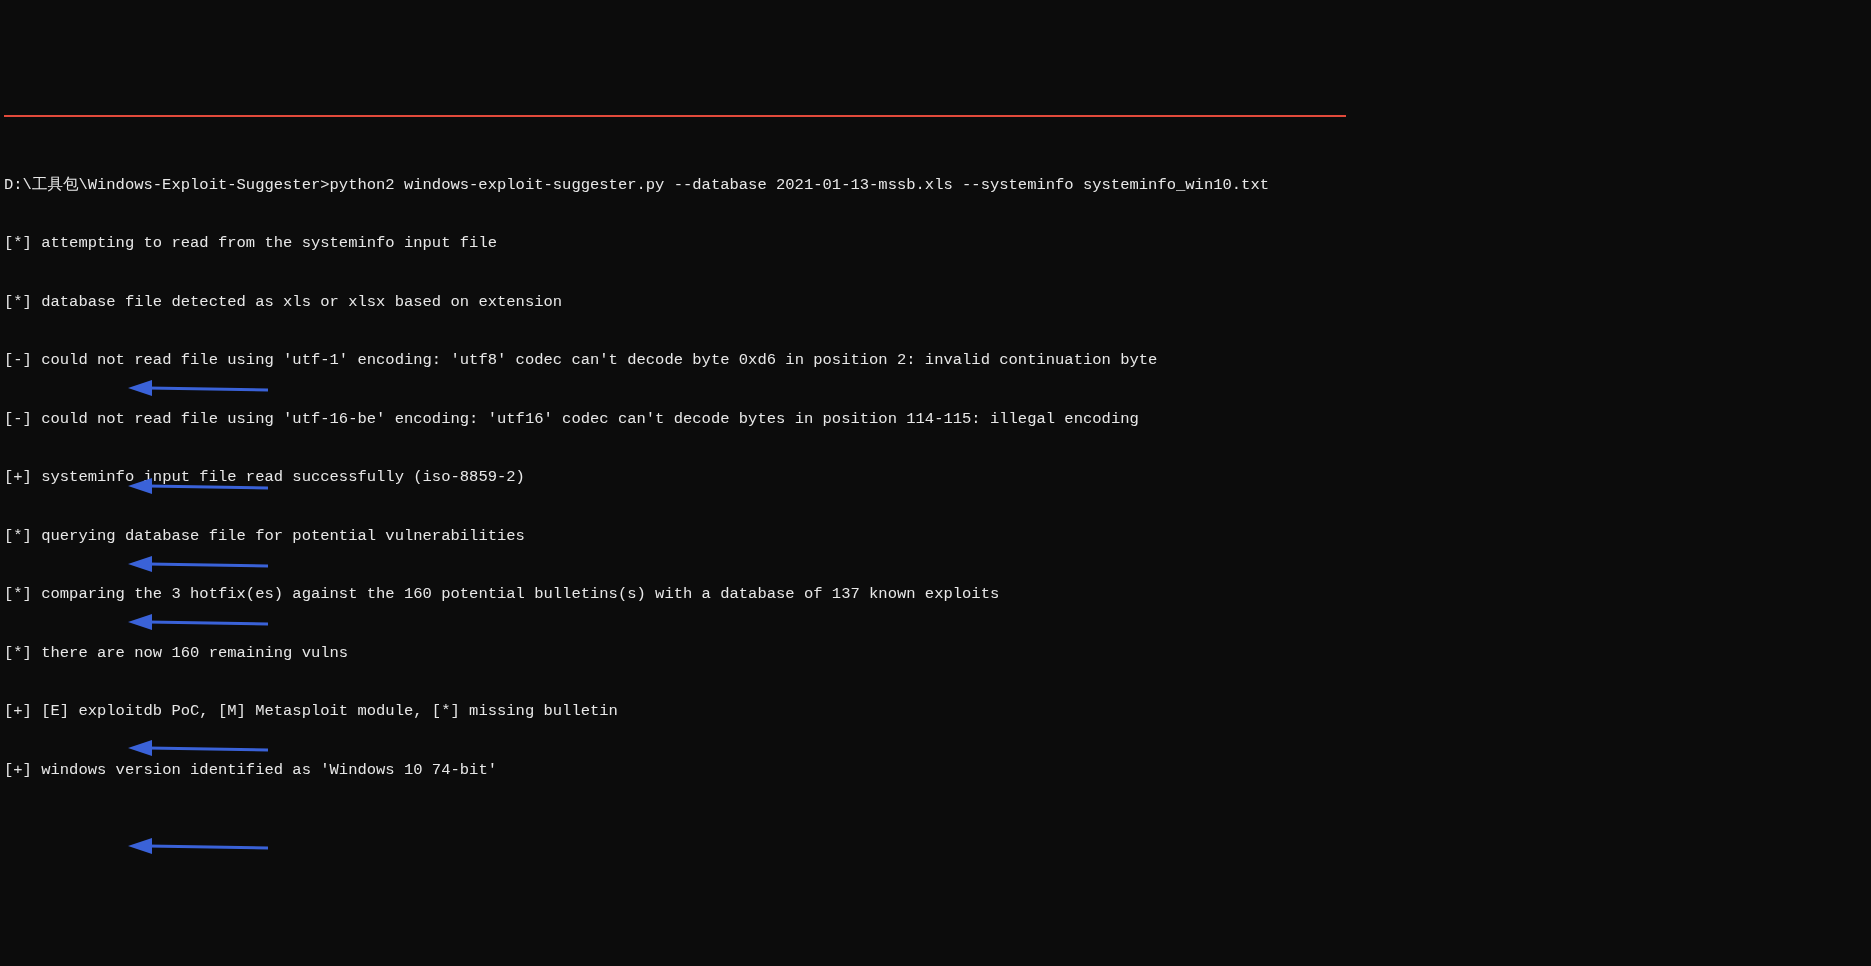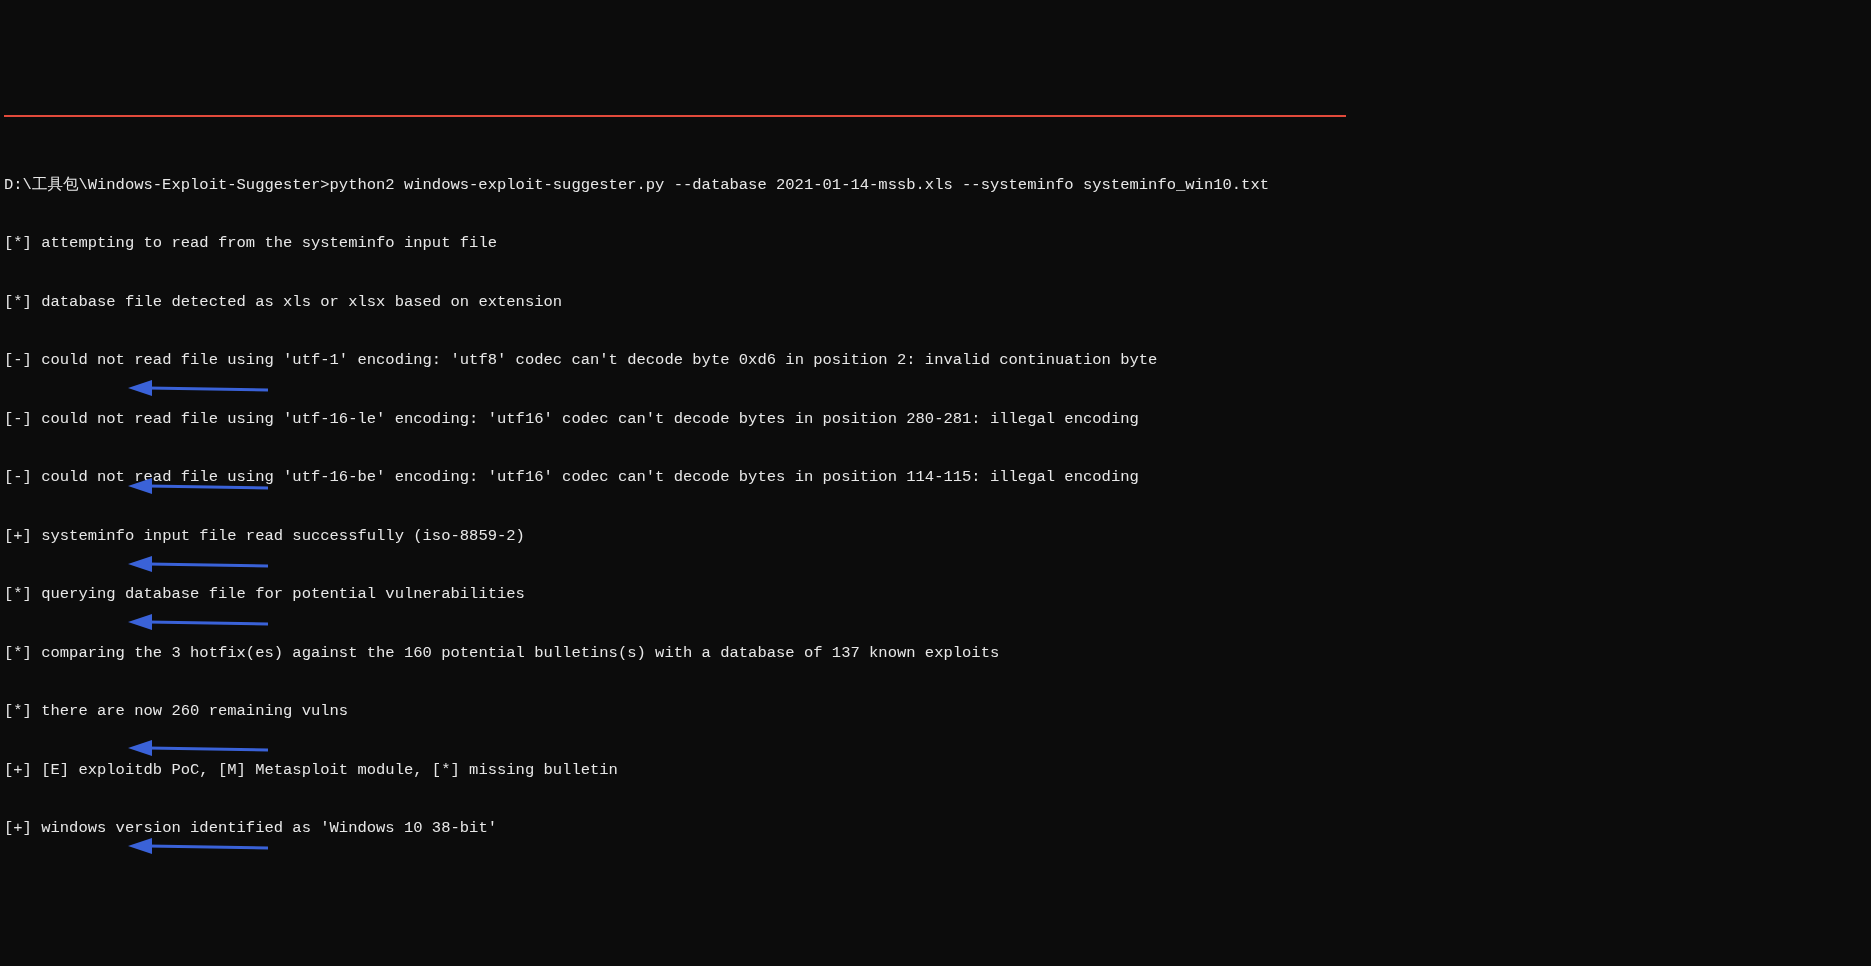"python2 windows-exploit-suggester.py" span { text: 2021-01-14-mssb.xls -> 2021-01-13-mssb.xls }
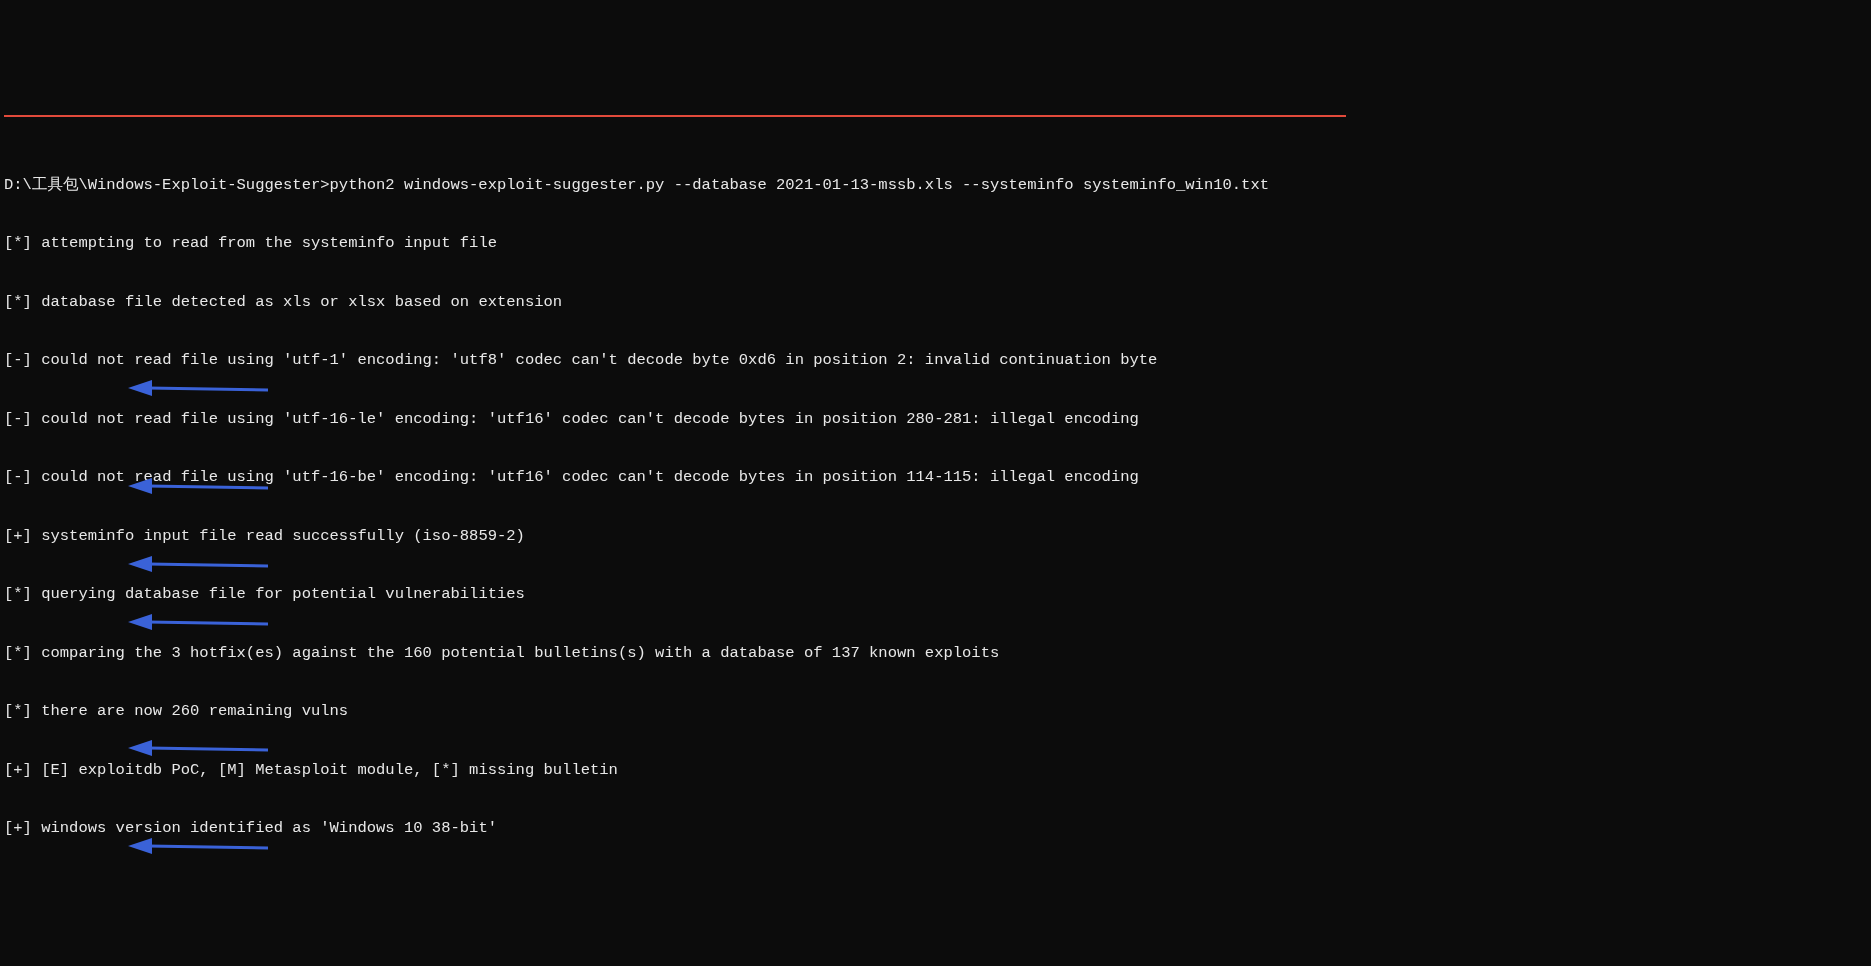"[-] could not read file using 'utf-16-le'" div.line { html: <div>[-] could not read file using 'utf-16-le' encoding: 'utf16' codec can't decode bytes in position 280-281: illegal encoding</div> -> none }
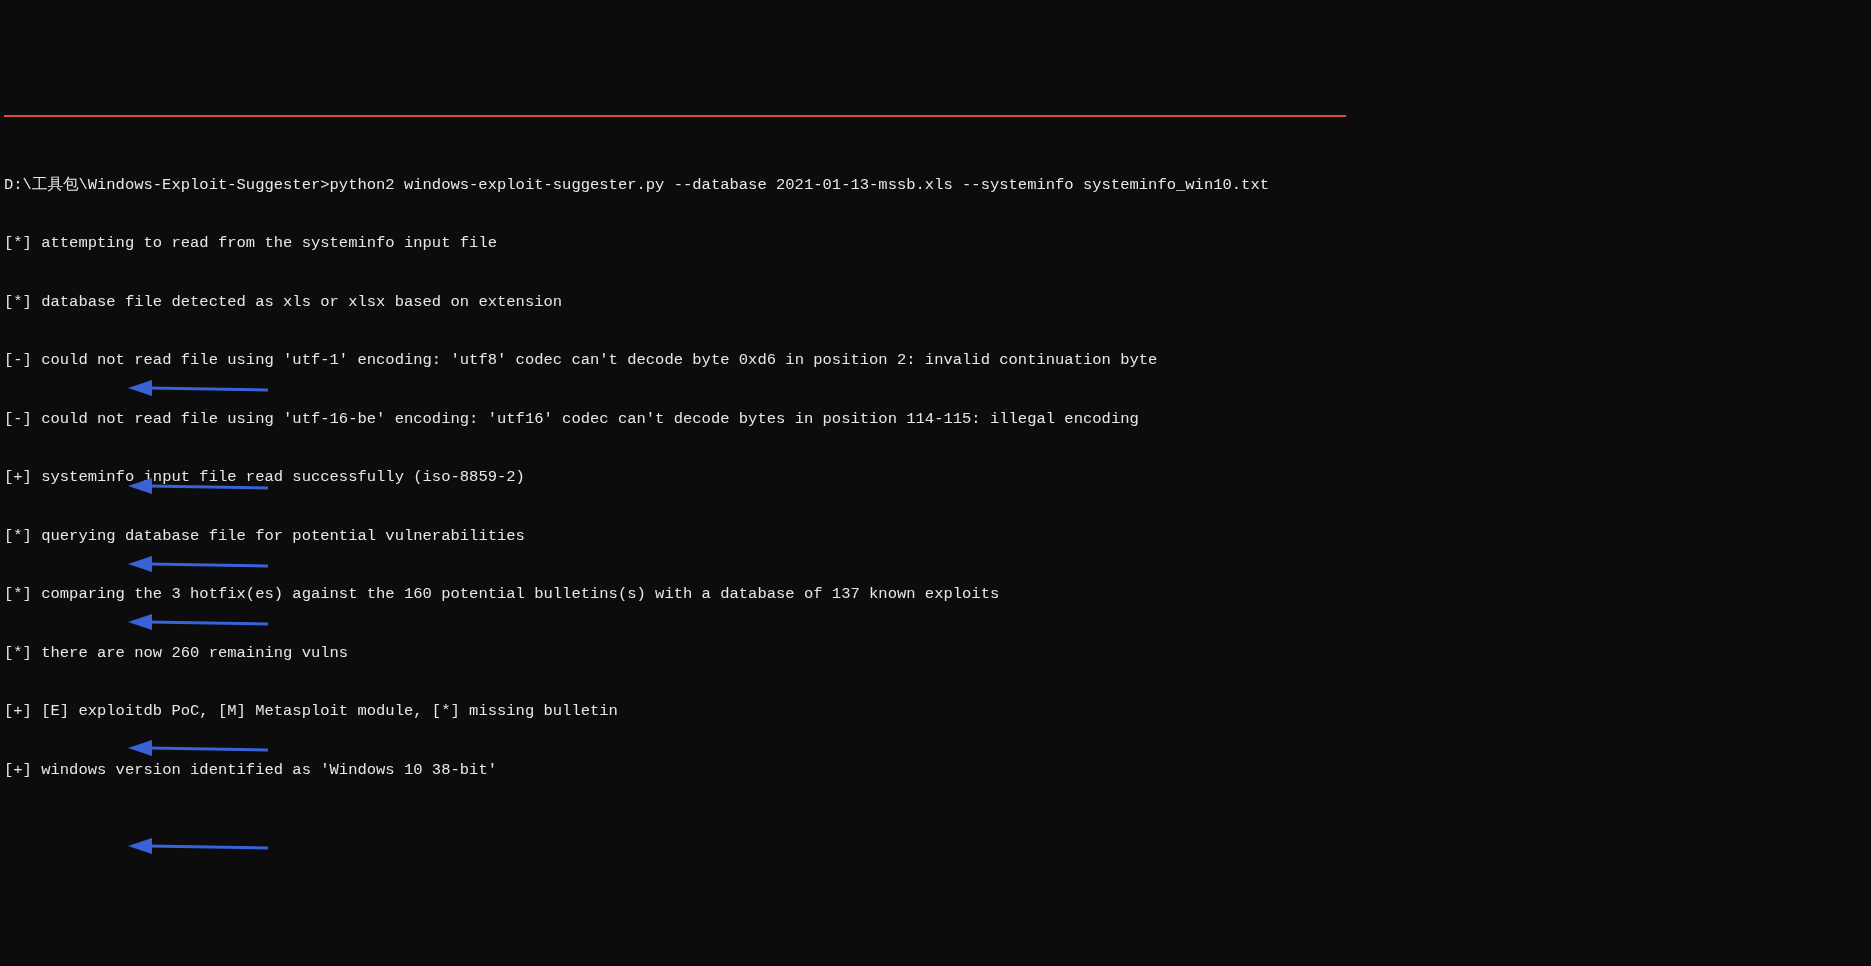"[*] there are now 260" div.line { text: 260 -> 160 }
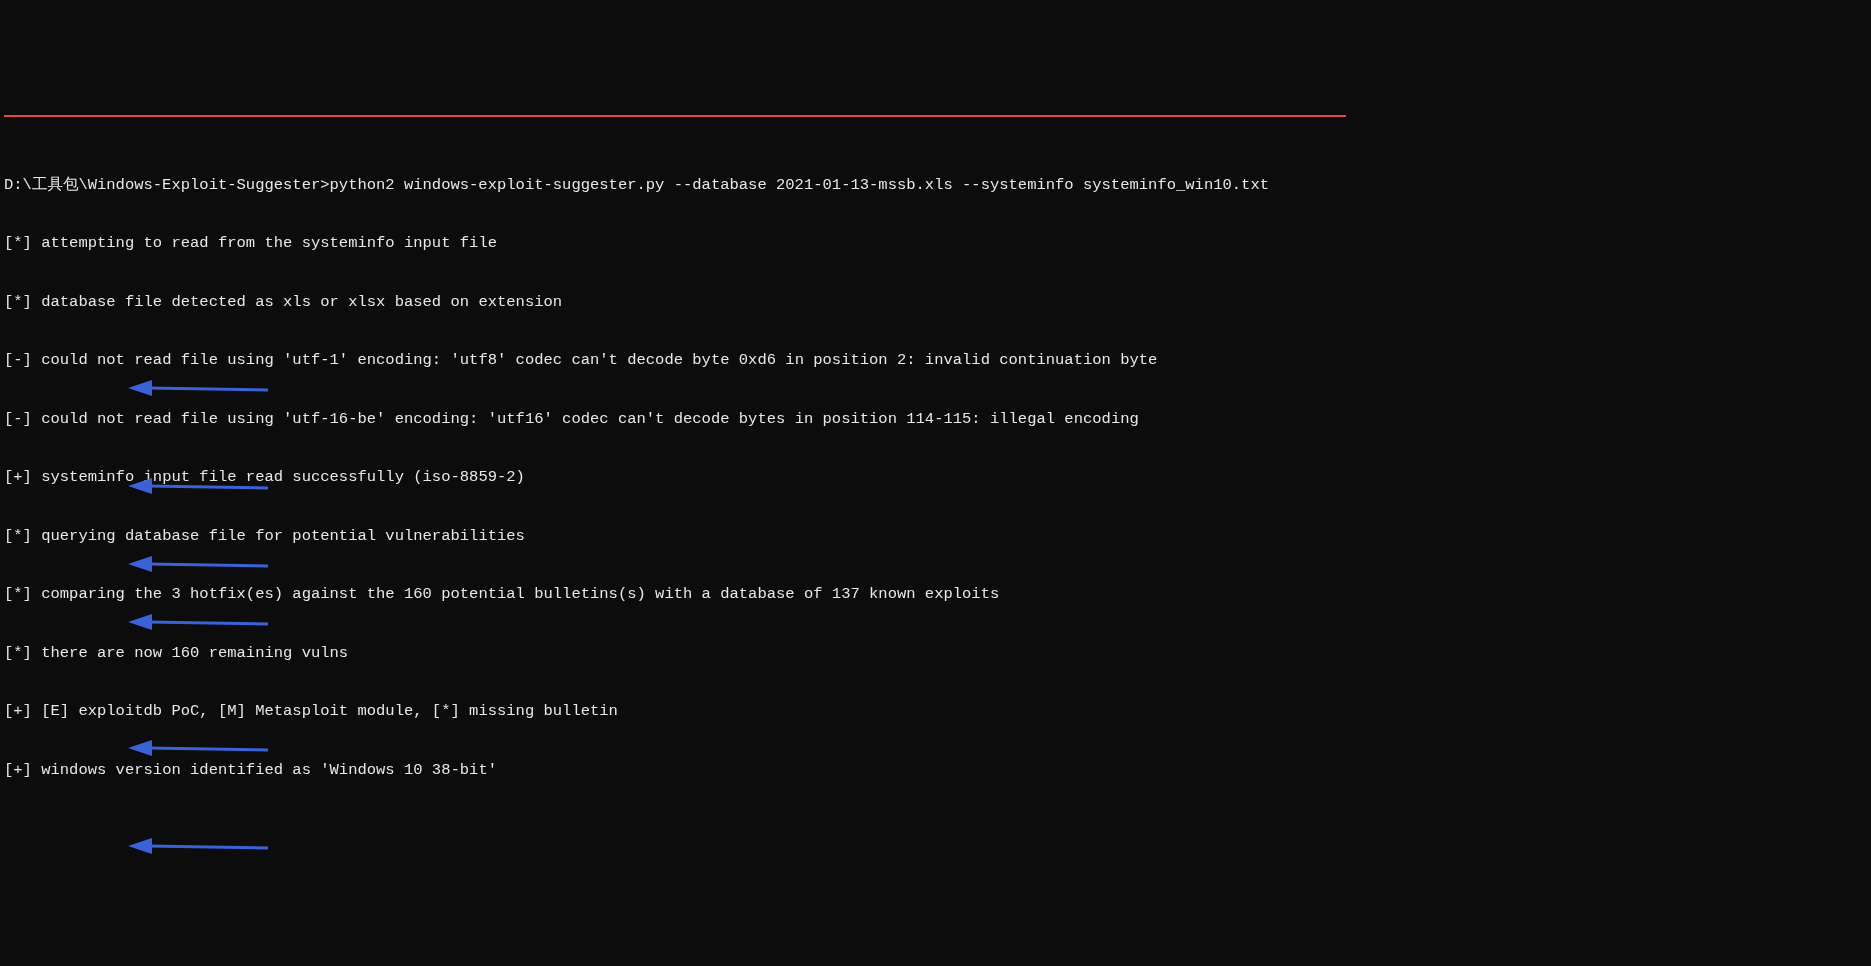"[+] windows version identified as" div.line { text: 38-bit' -> 74-bit' }
